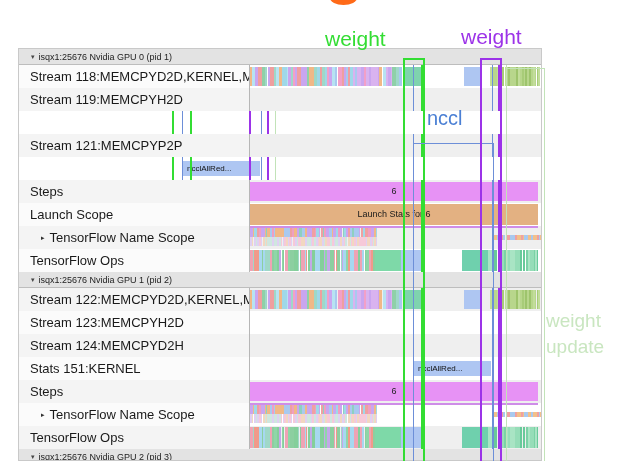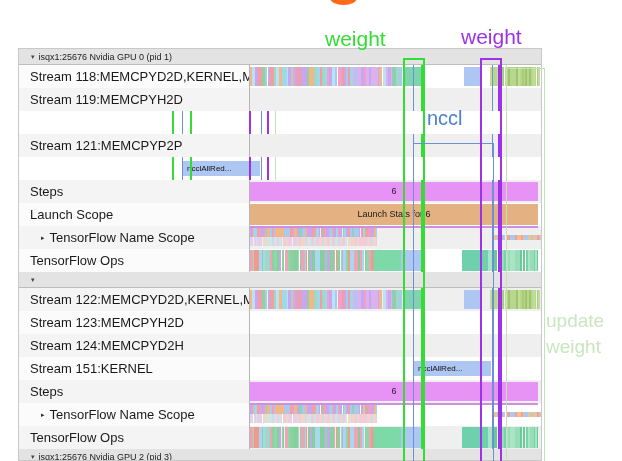"isqx1:25676 Nvidia GPU 1 (pid" span.gtitle { html: none -> <span>isqx1:25676 Nvidia GPU 1 (pid 2)</span> }
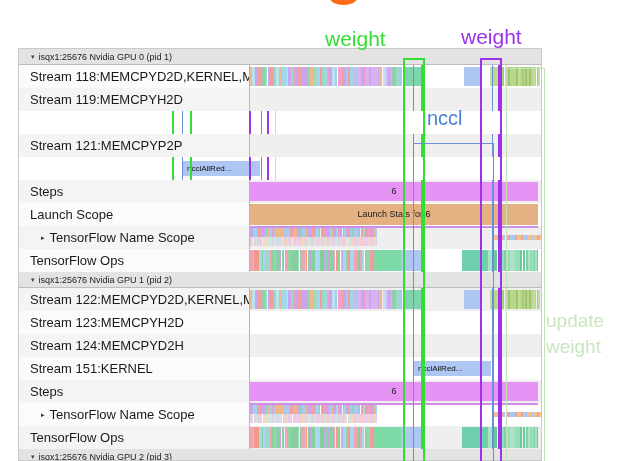"update" span { order: before "weight" -> after "weight" }
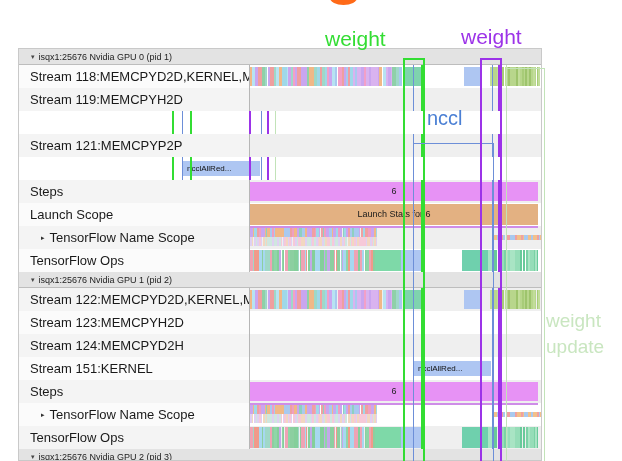"Stream 151:KERNEL" span { text: Stream -> Stats }
